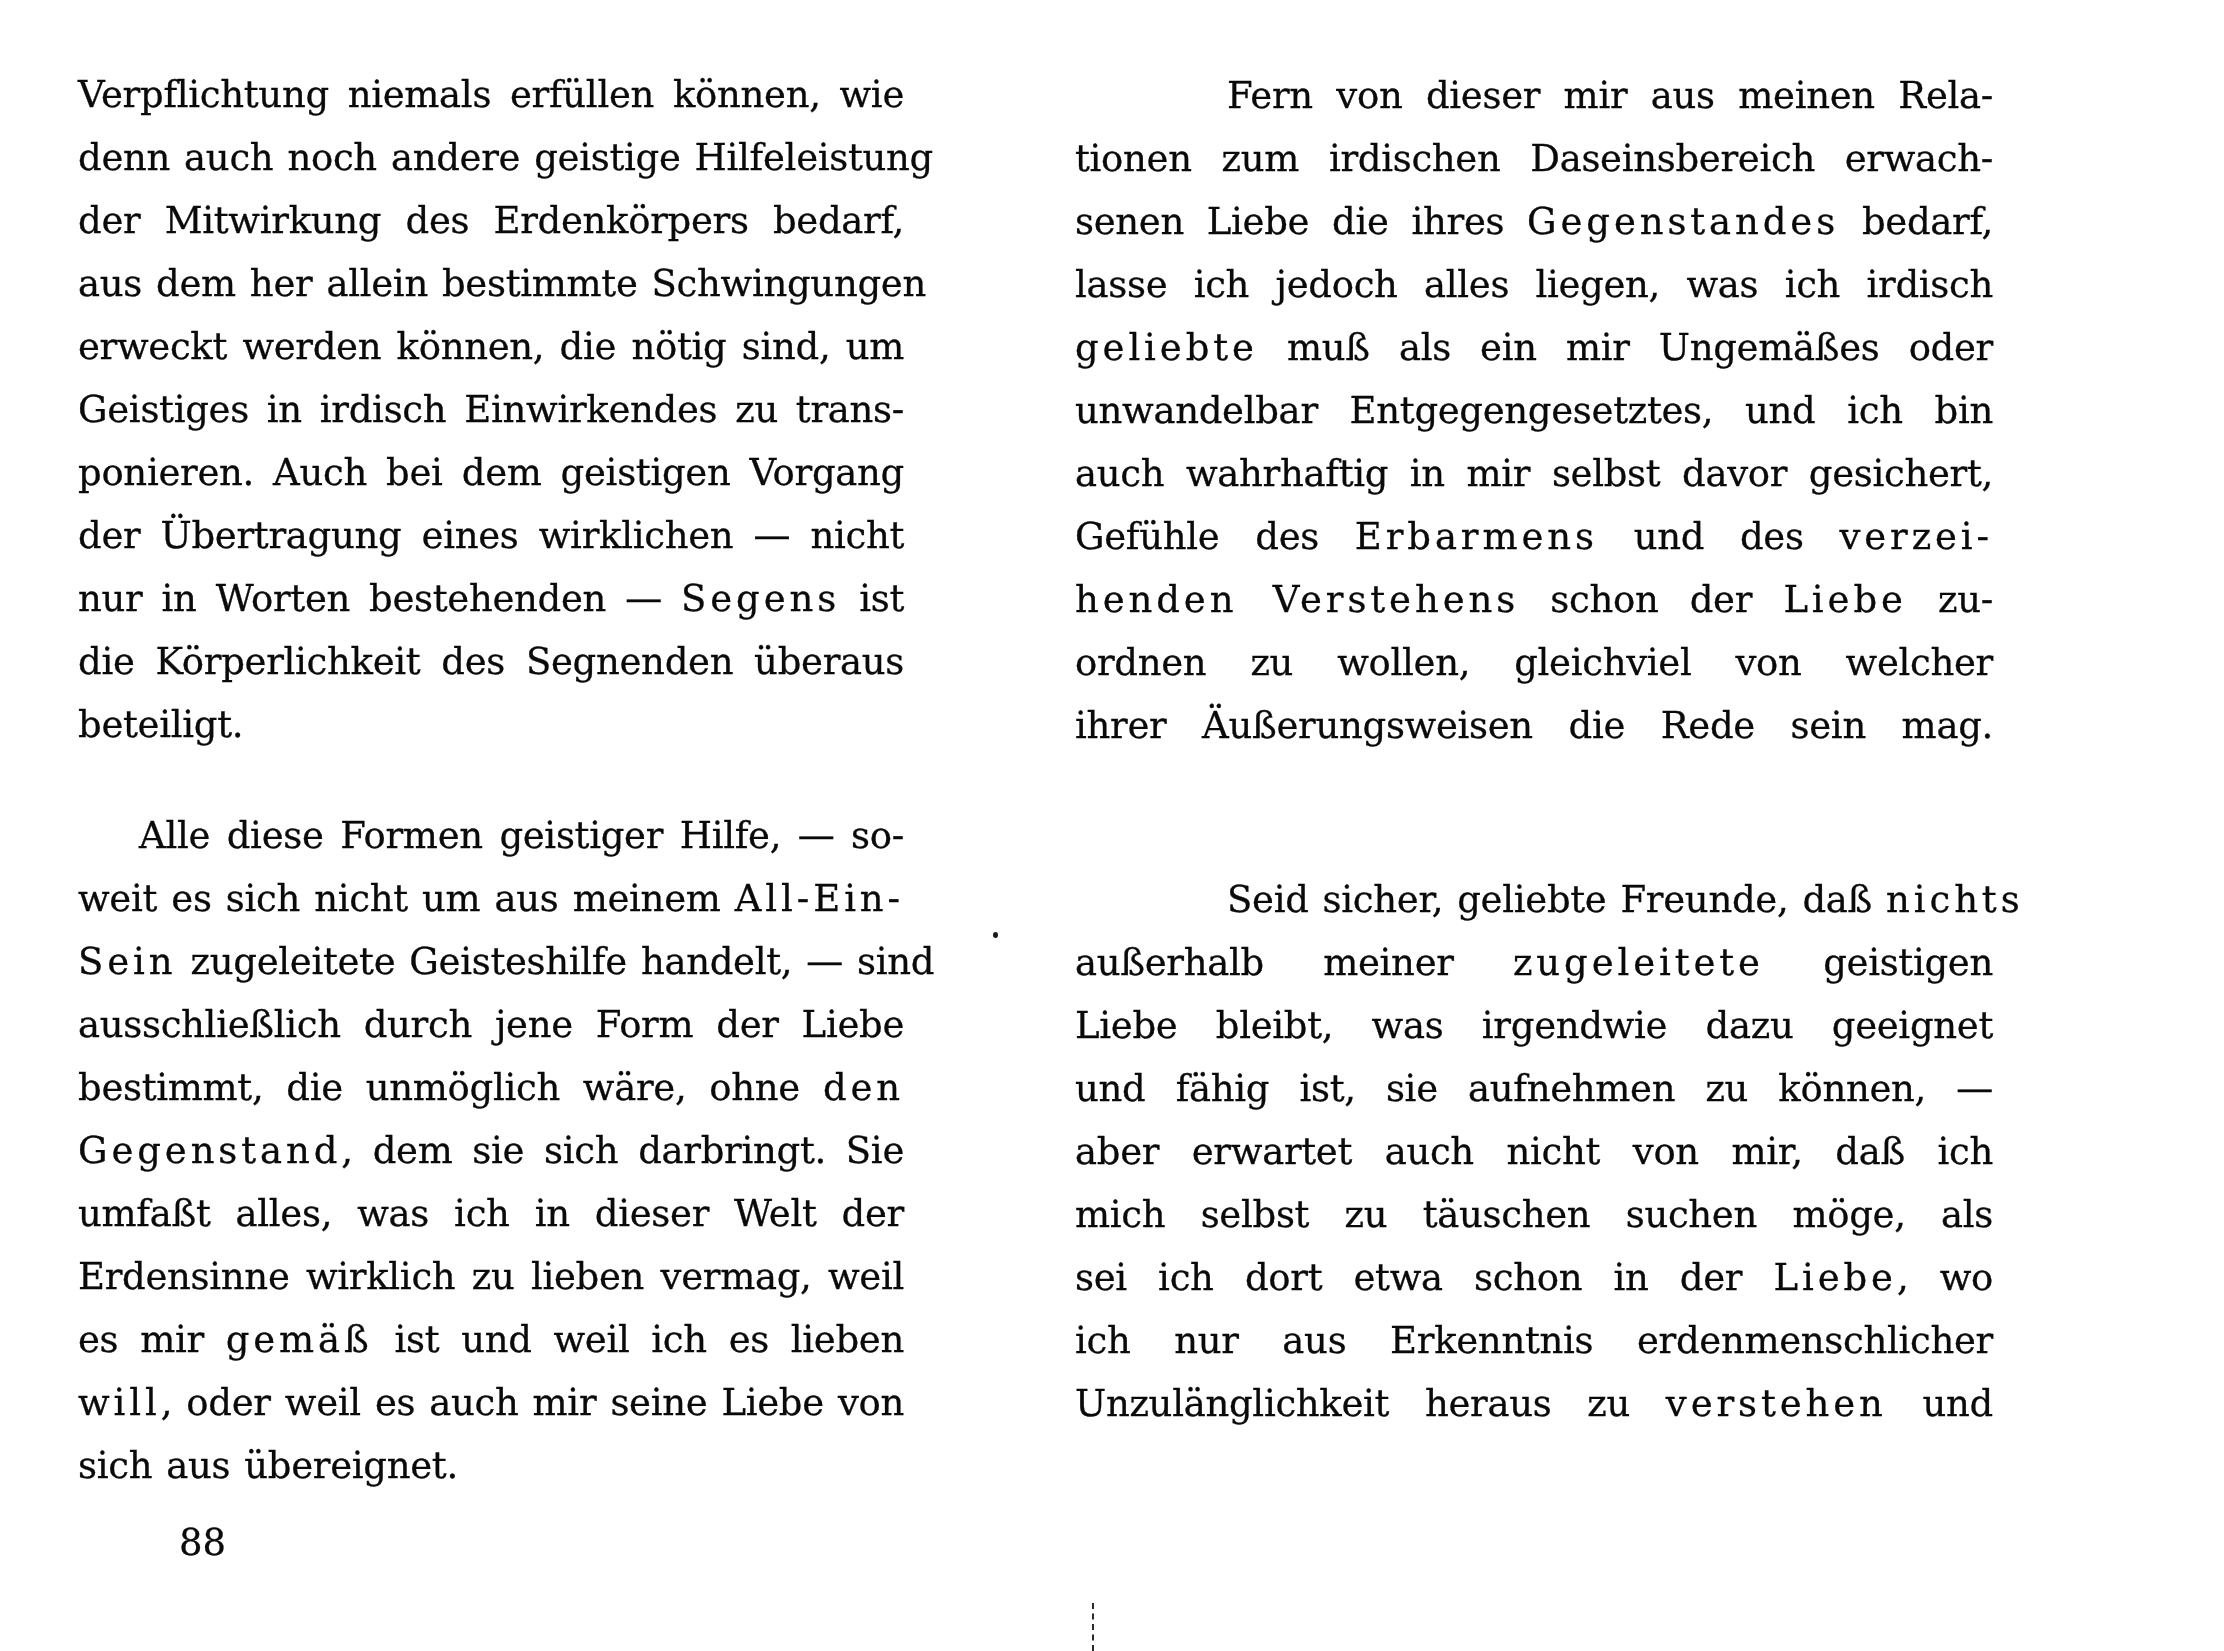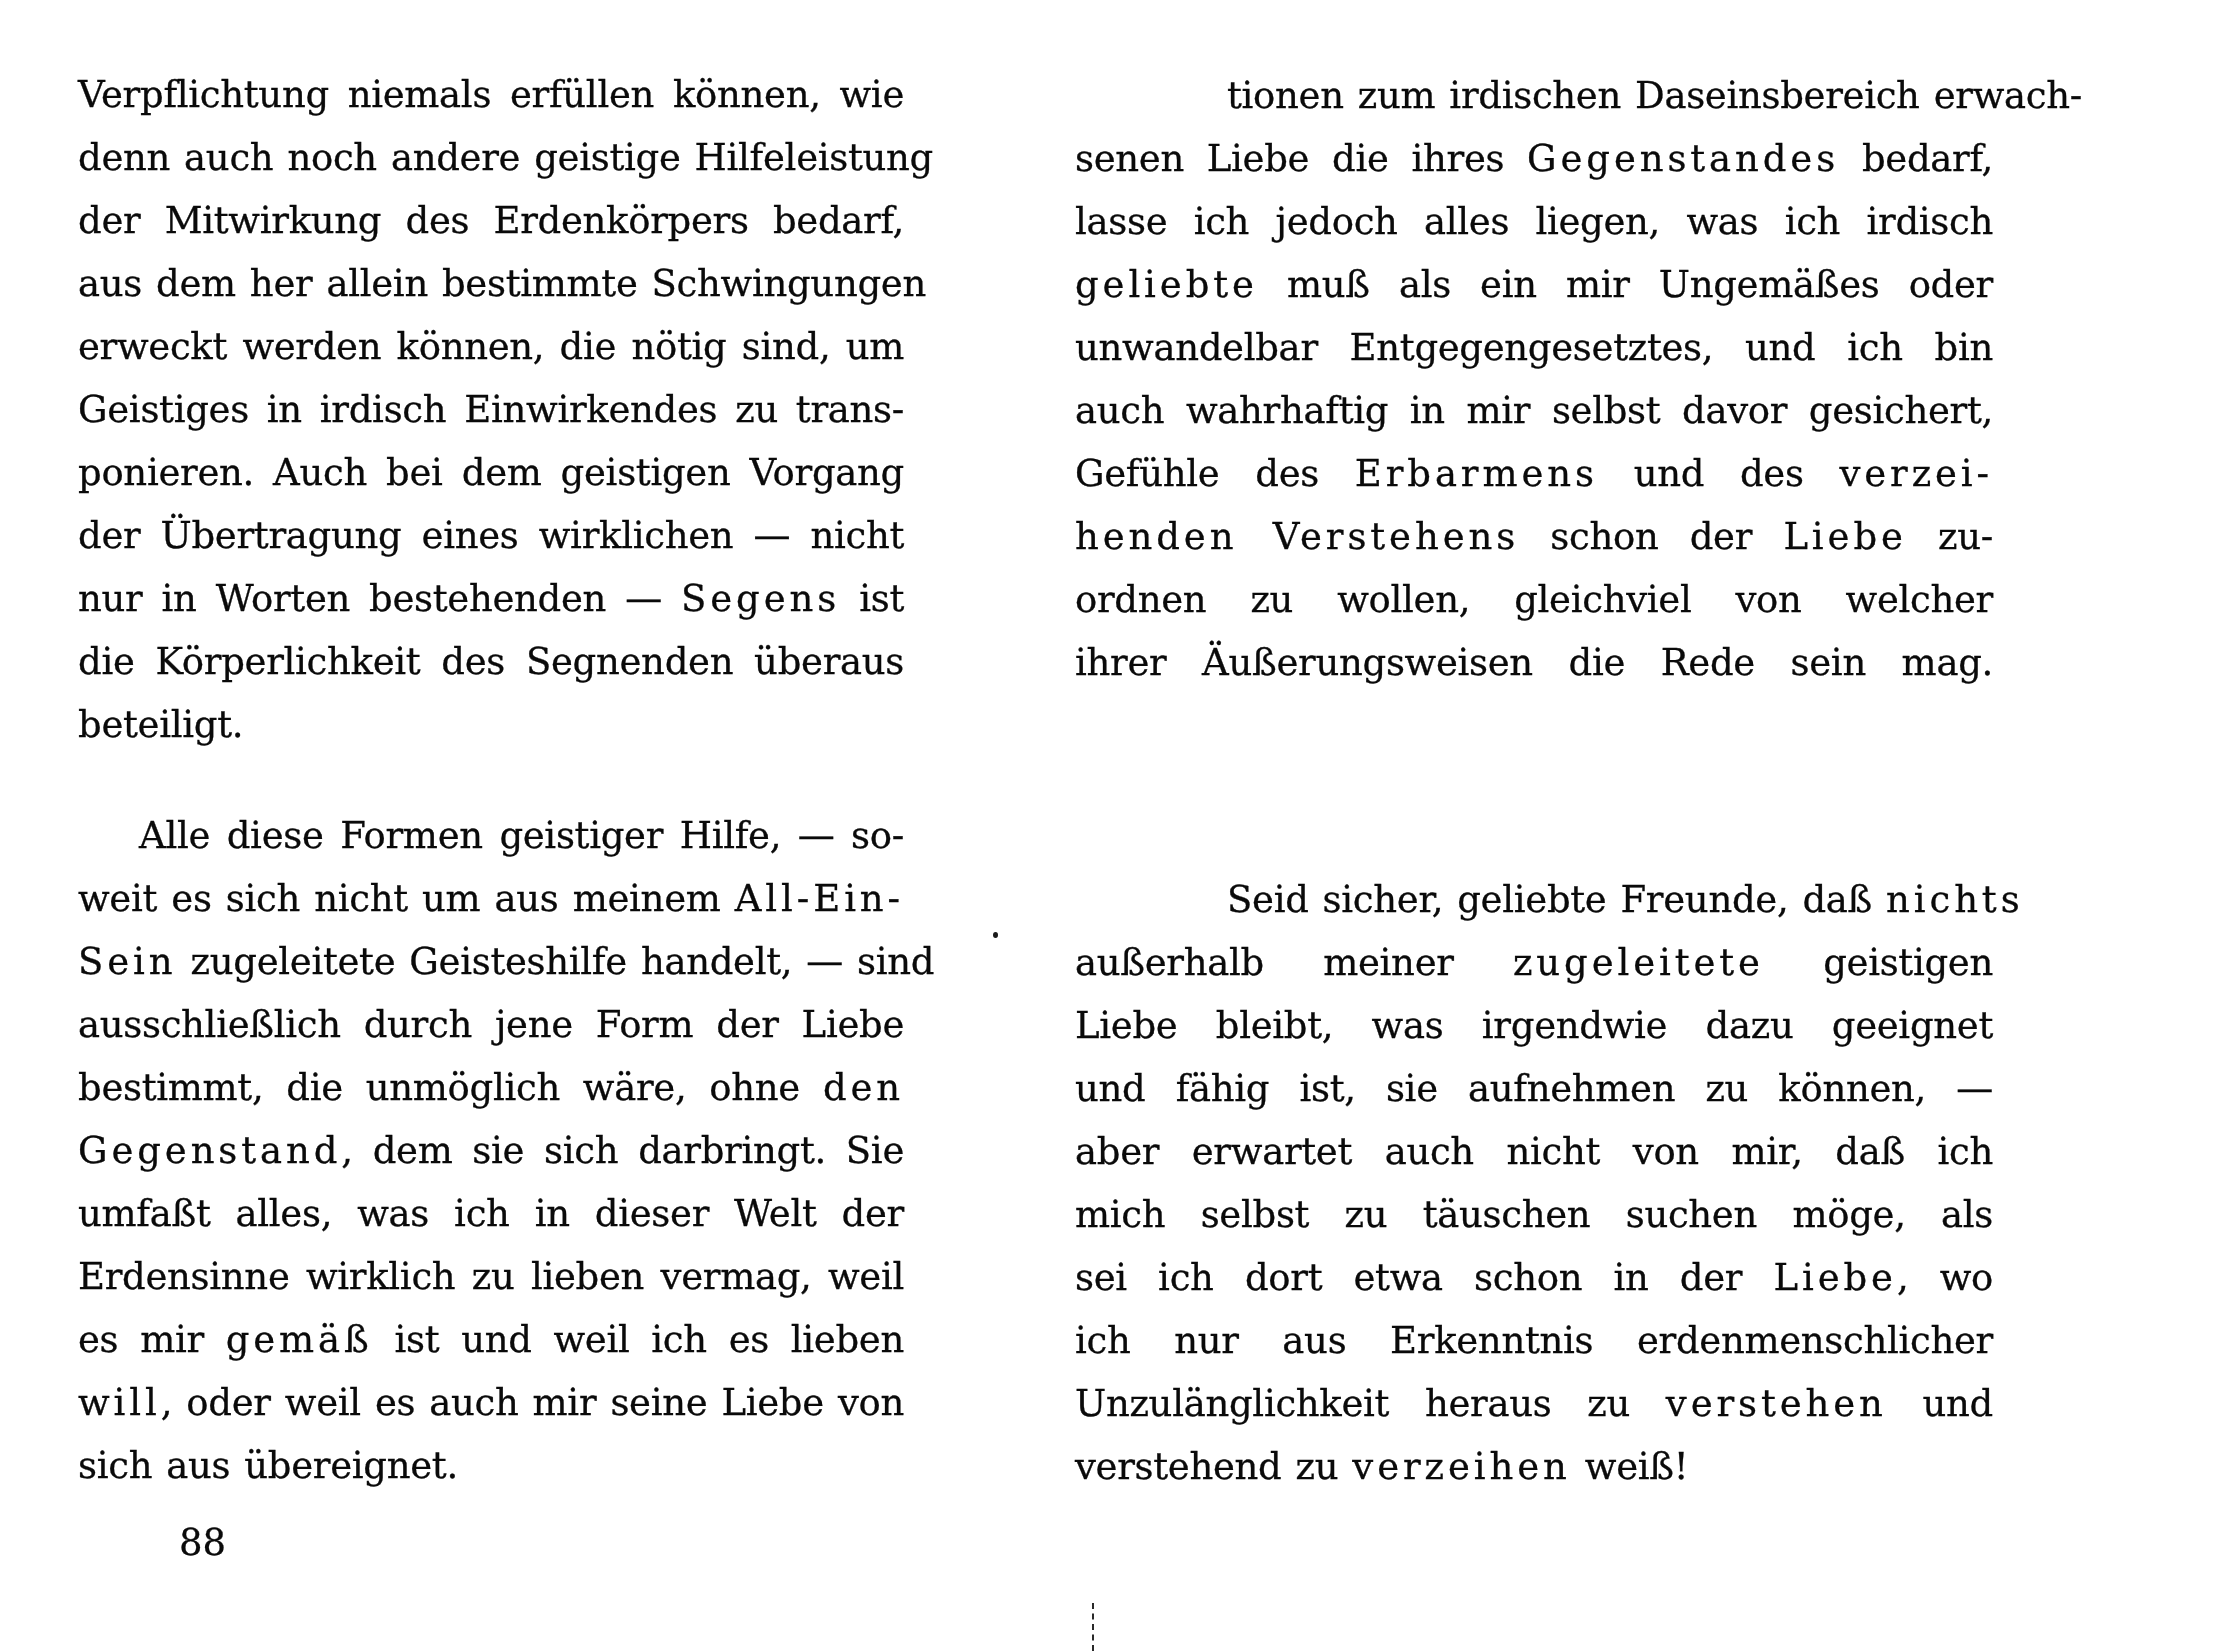"Fern von dieser mir aus" div.line { html: none -> <div><span>Fern von dieser mir aus meinen Rela-</span></div> }
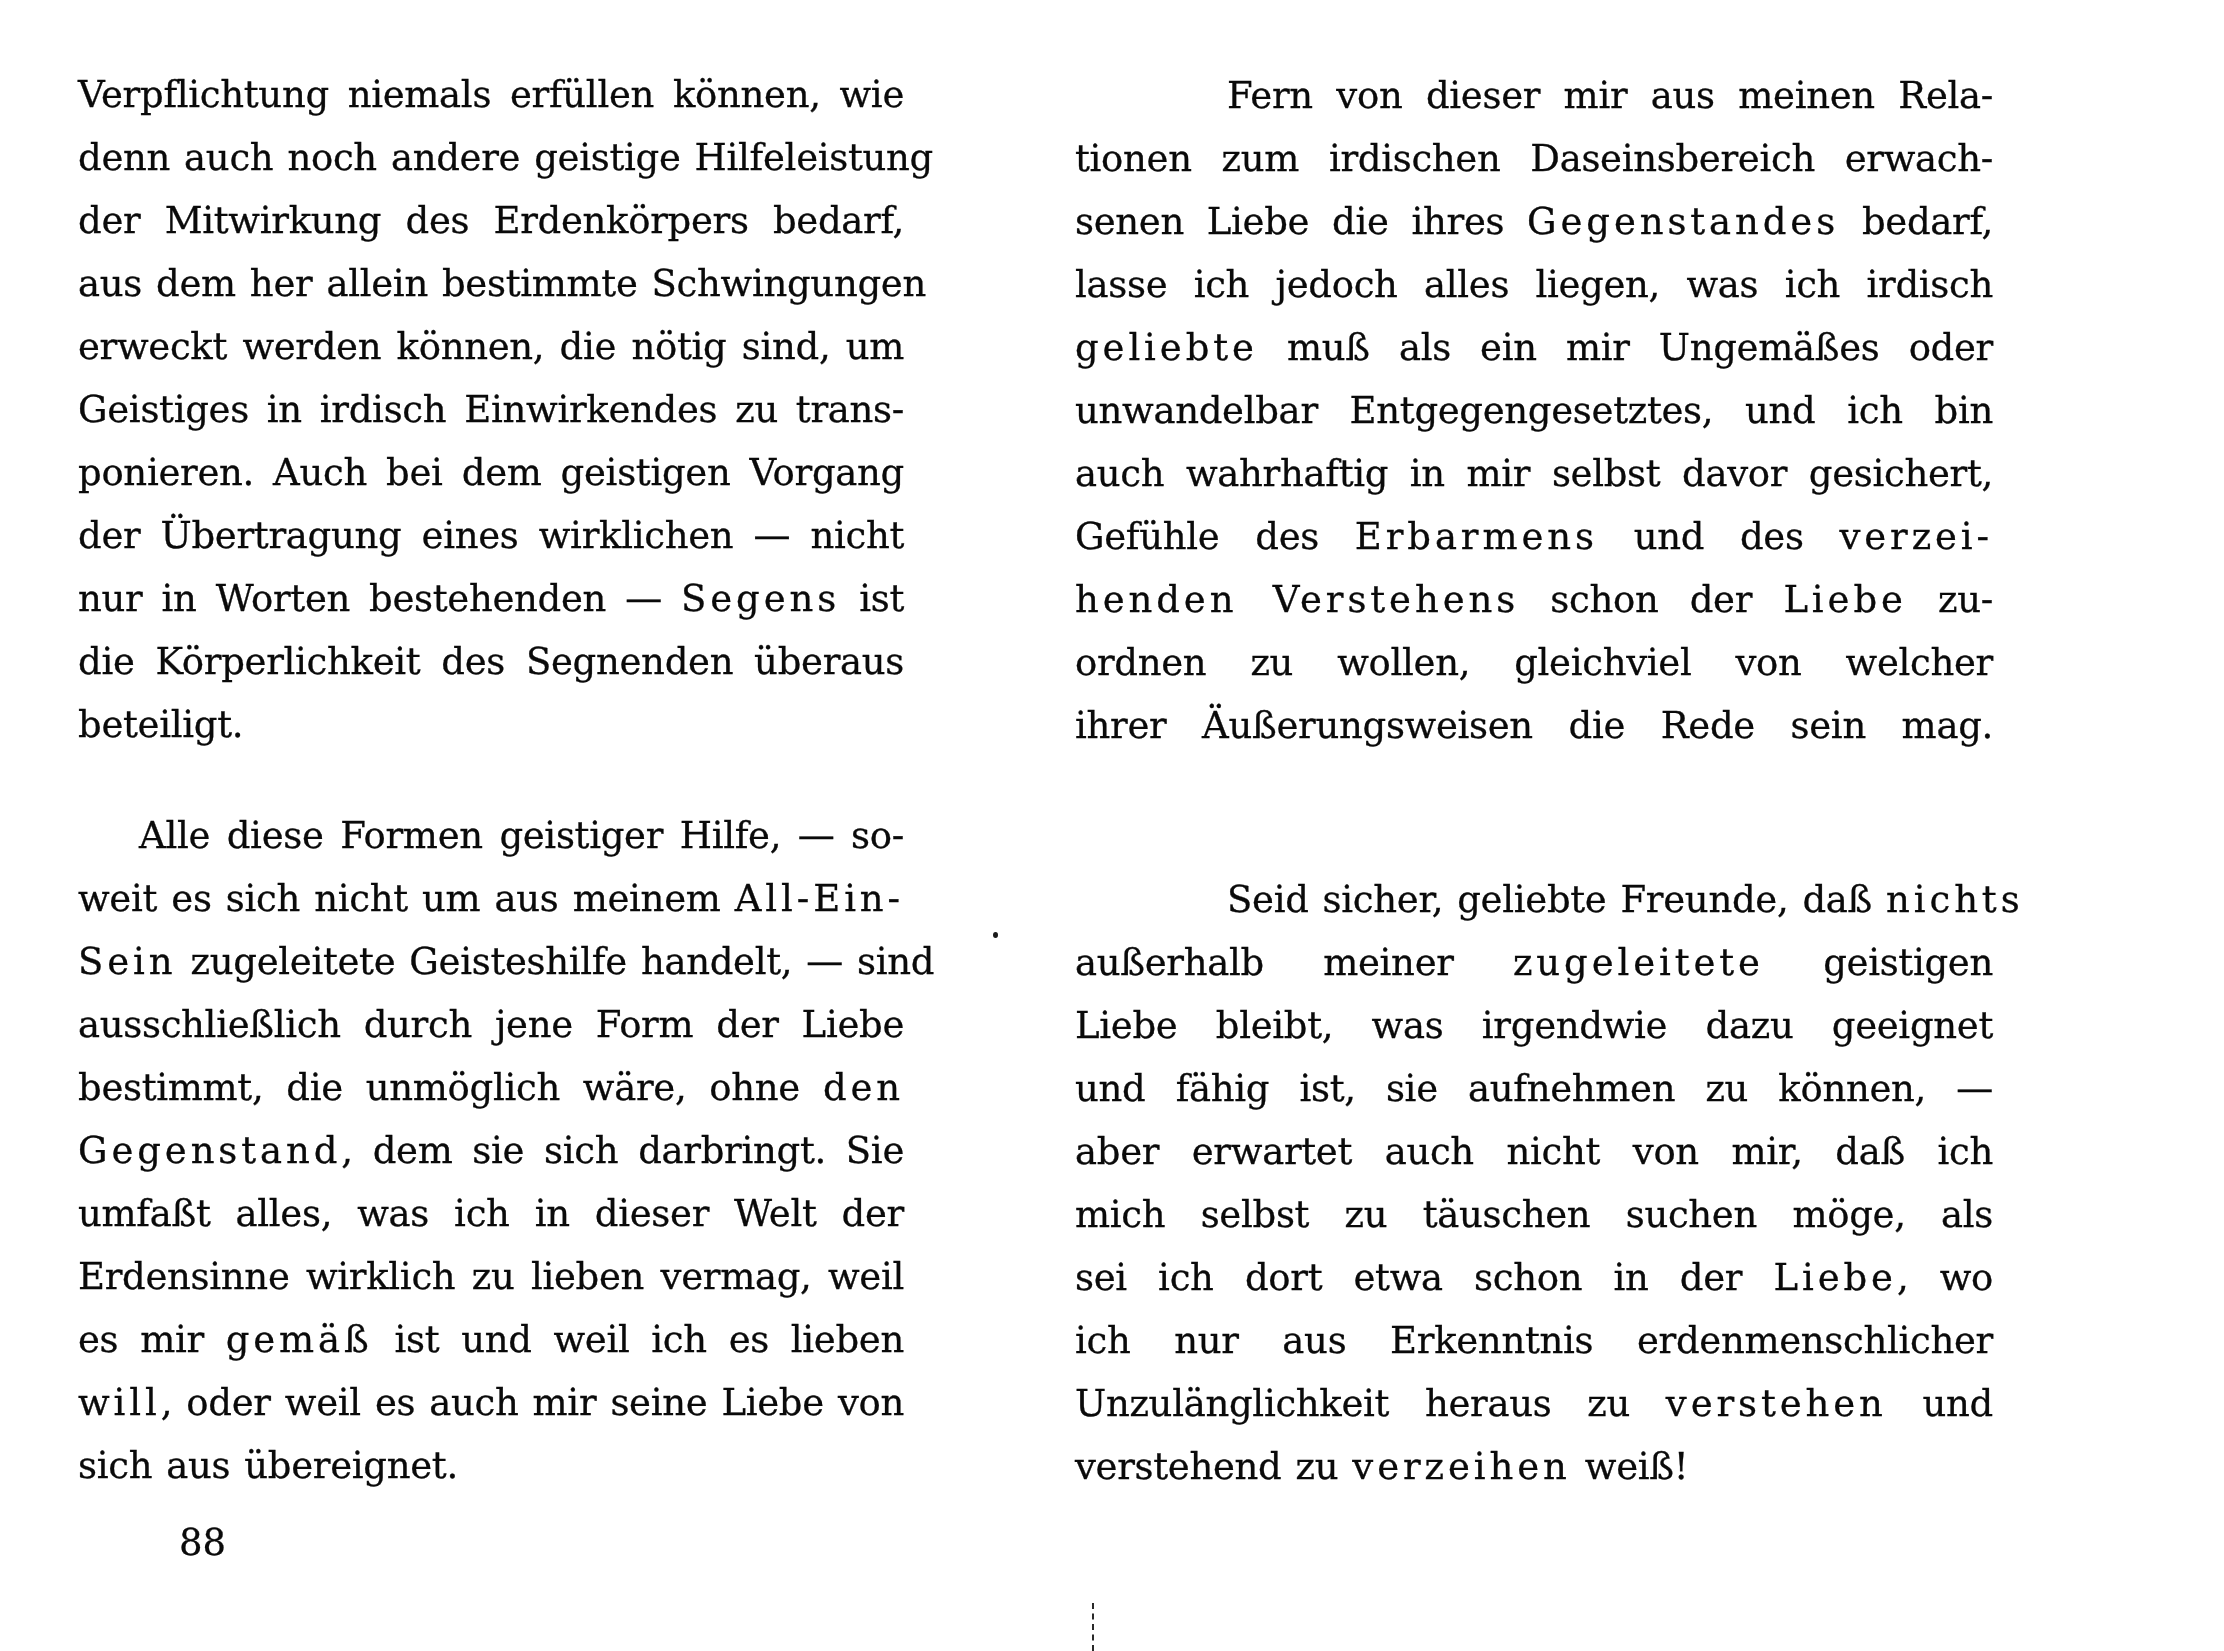"verstehend zu verzeihen weiß!" div.line { html: <div><span>verstehend zu </span><span>verzeihen</span><span> weiß!</span></div> -> none }
